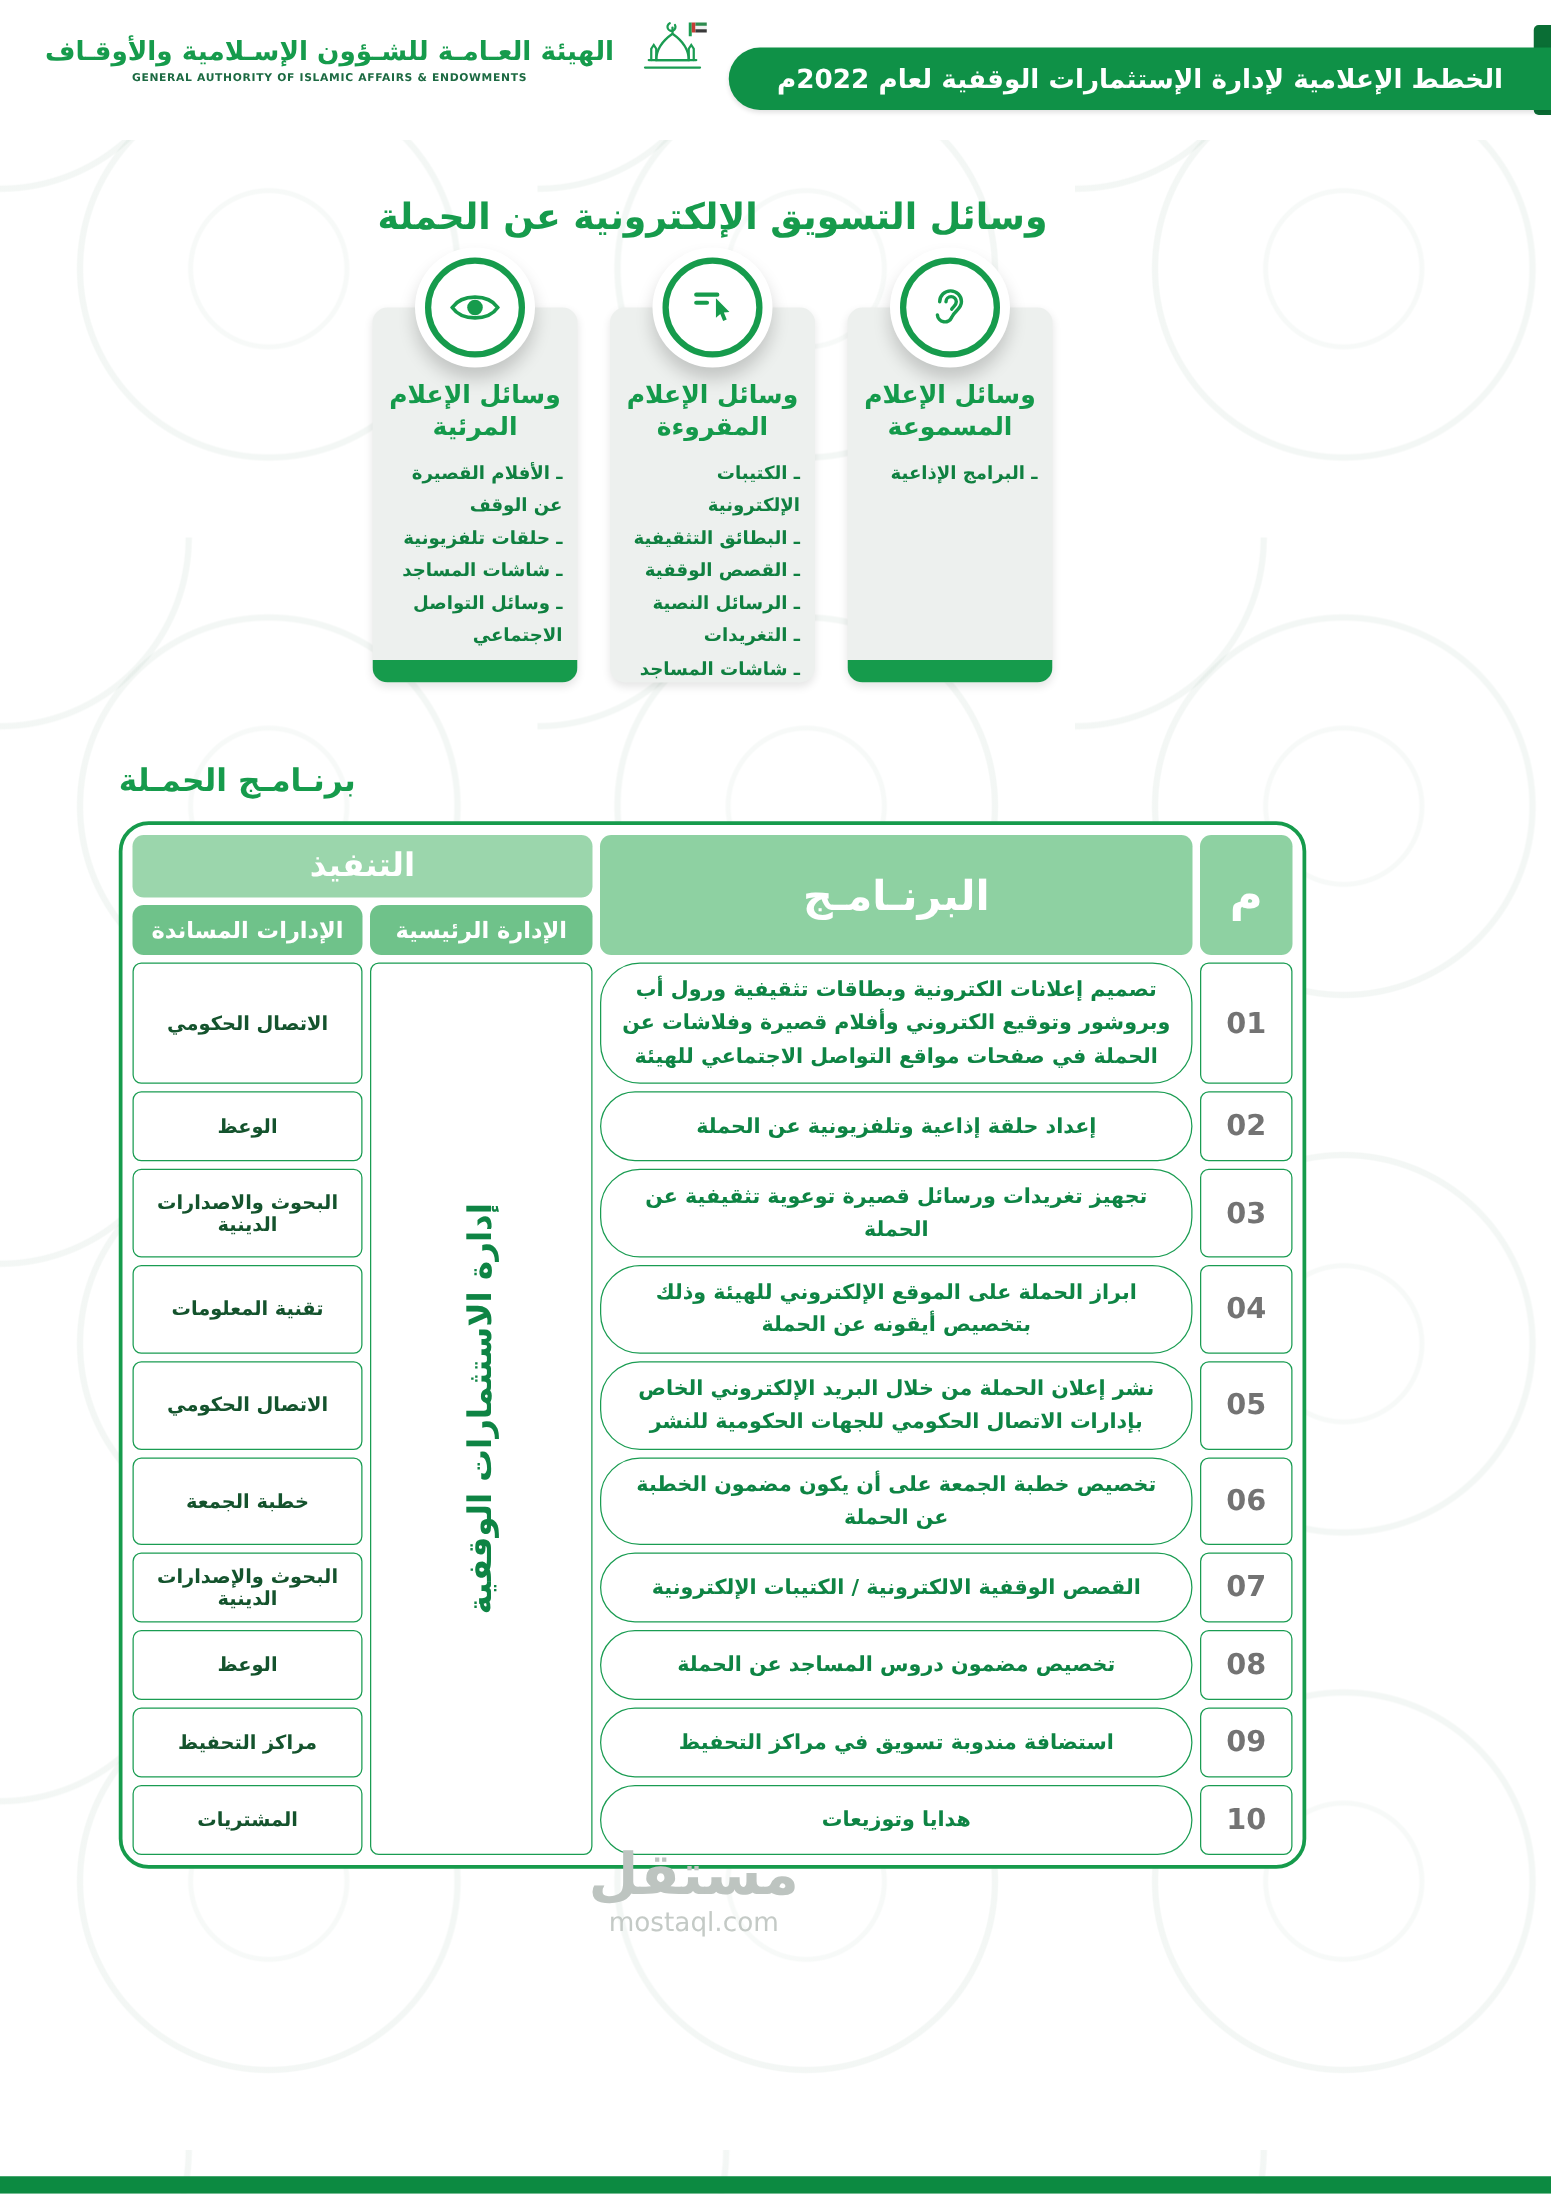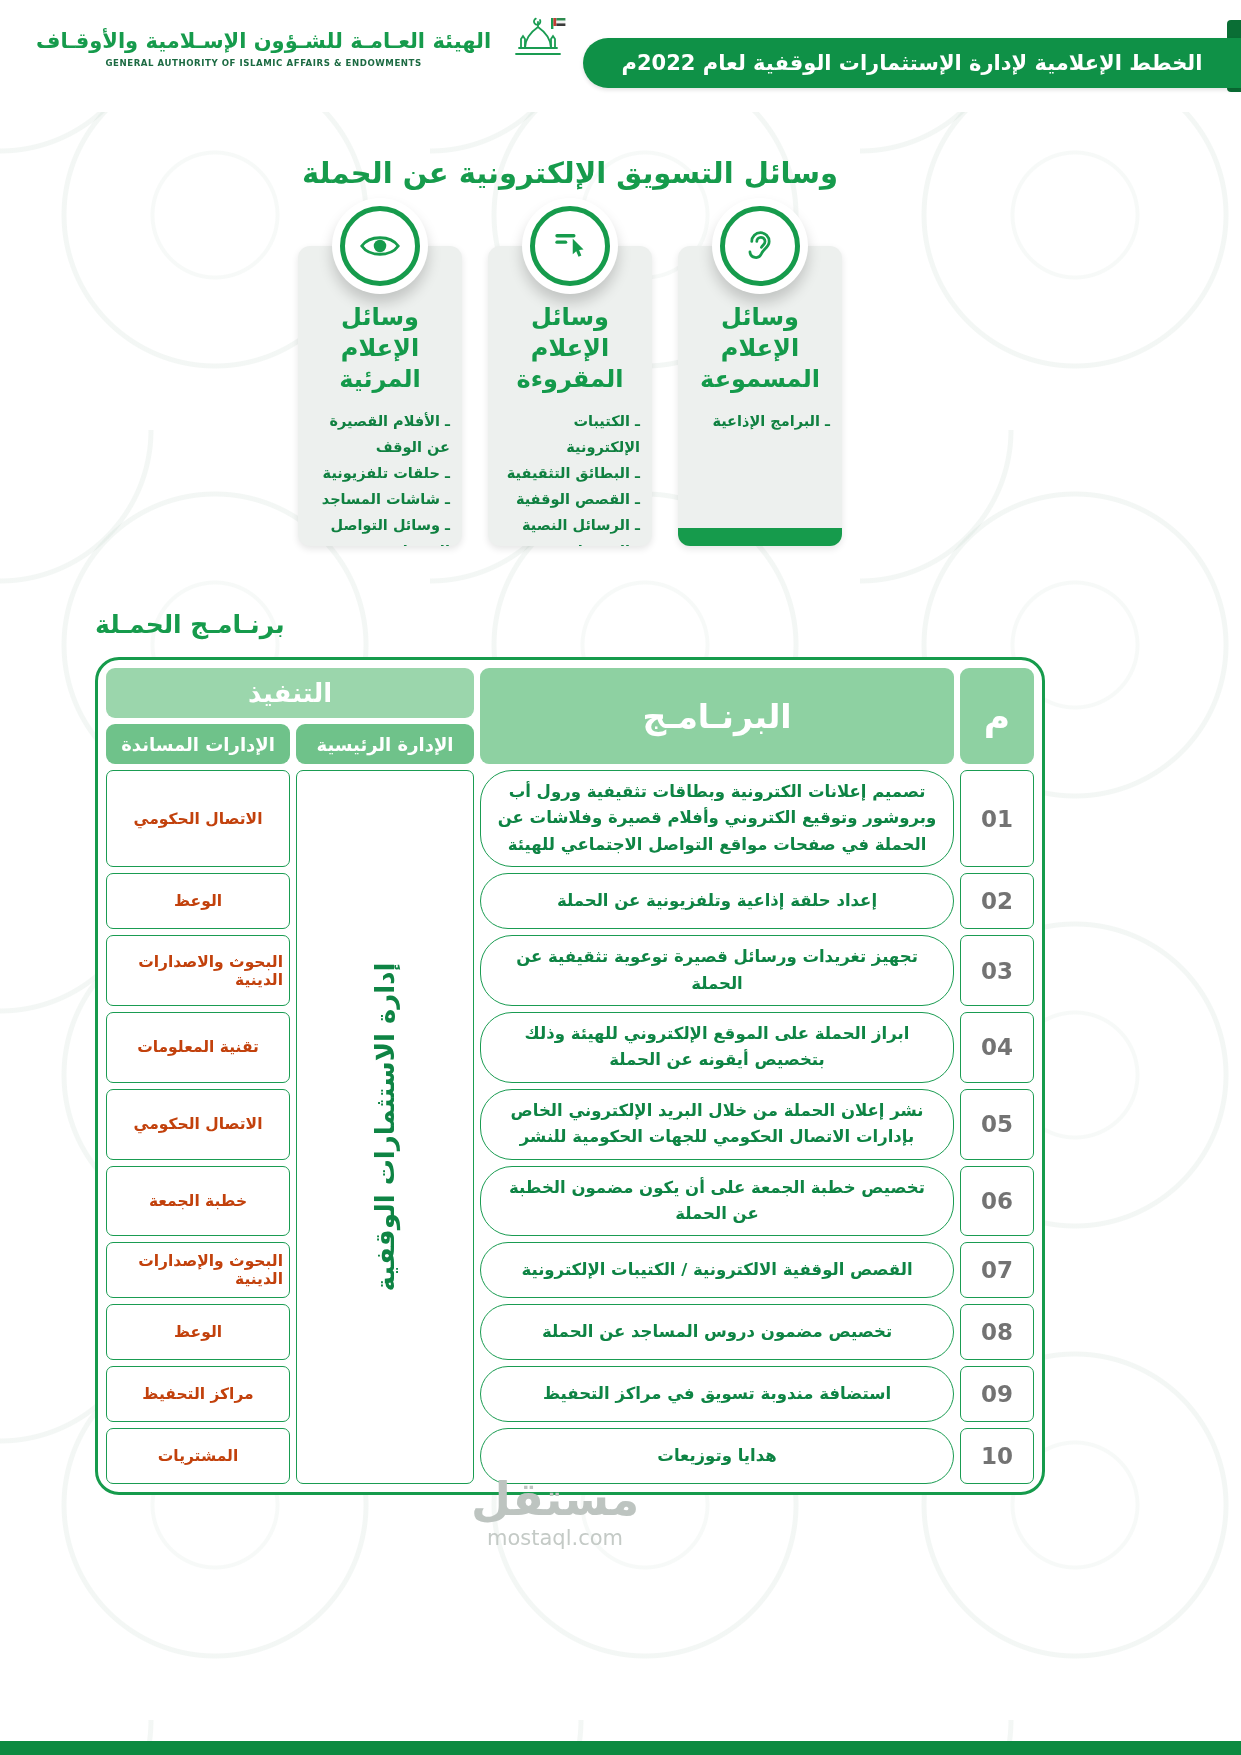"وسائل الإعلام المرئية" .card-title { font-size: 24px -> 20px }
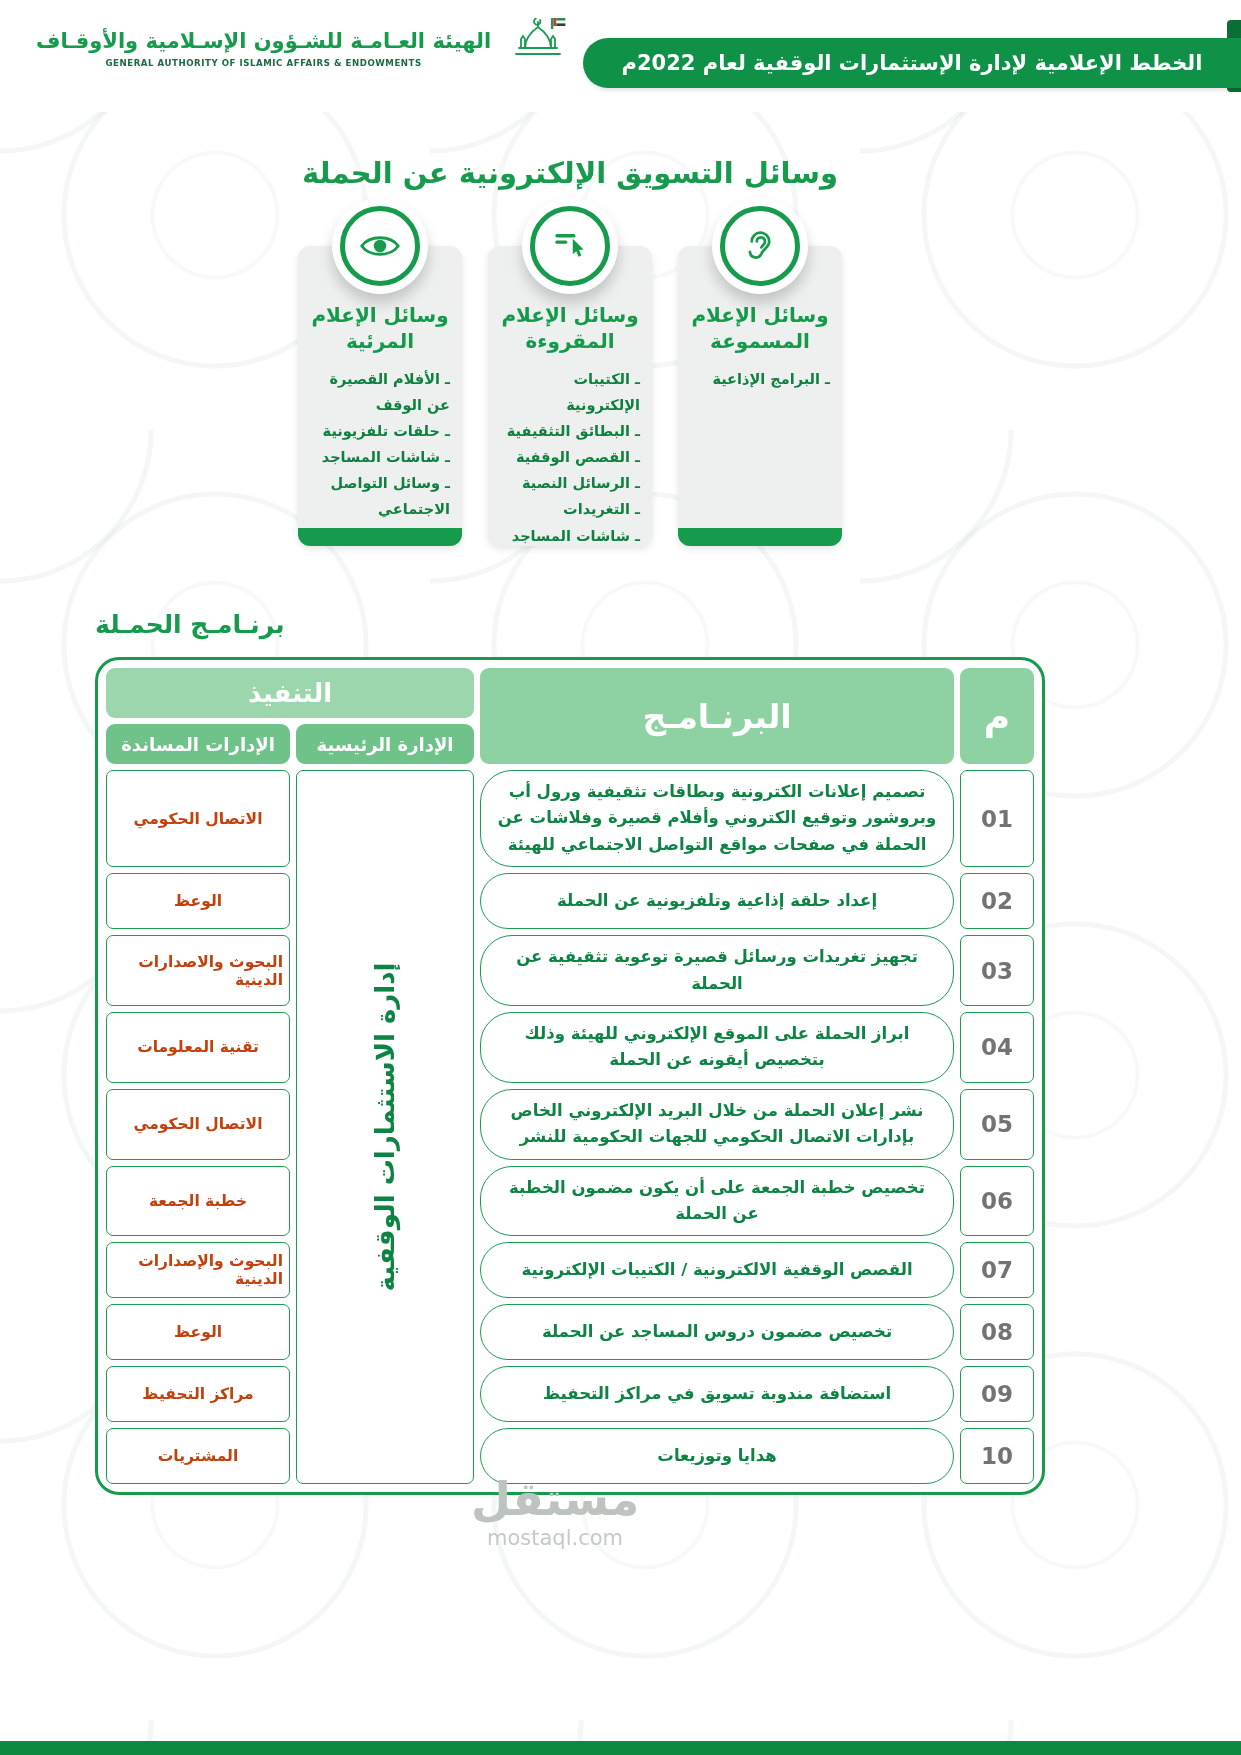"الاتصال الحكومي" .cell.supp { color: #c2410c -> #14532d; text-align: right -> center }
